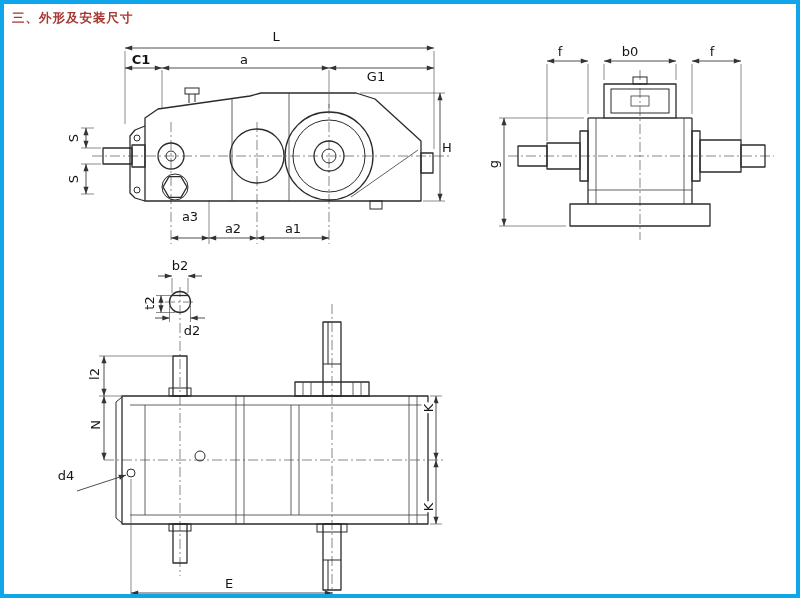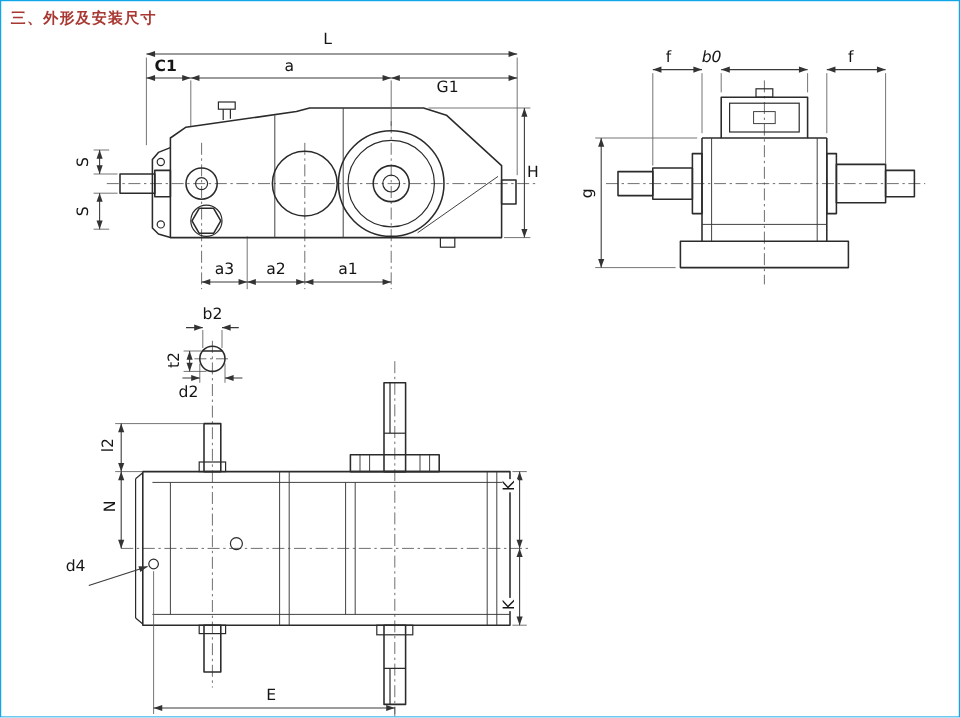"三、外形及安装尺寸" .page { border: 1px solid #0ea5e9 -> 4px solid #0ea5e9 }
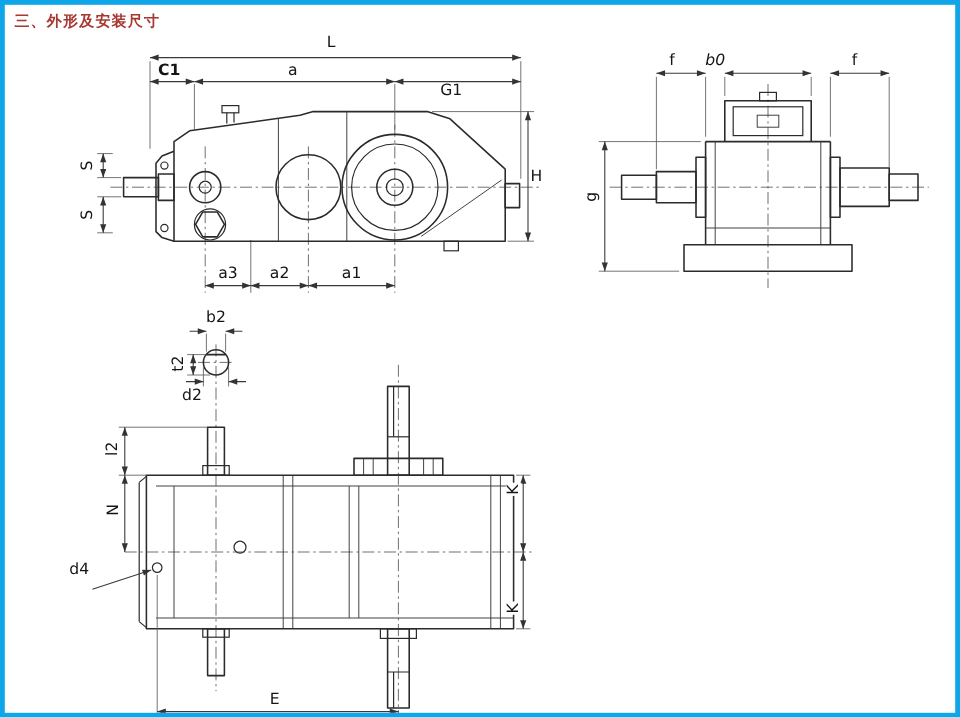"b0" div.lbl { font-style: italic -> none; left: 592px -> 626px }
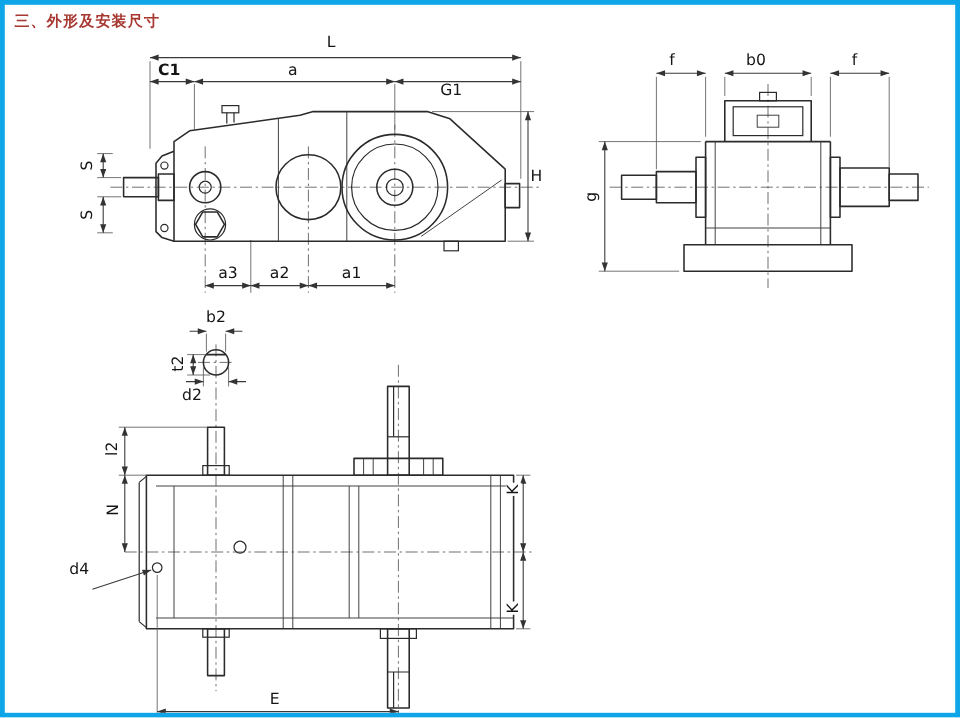"a3" div.lbl { top: 224px -> 212px }
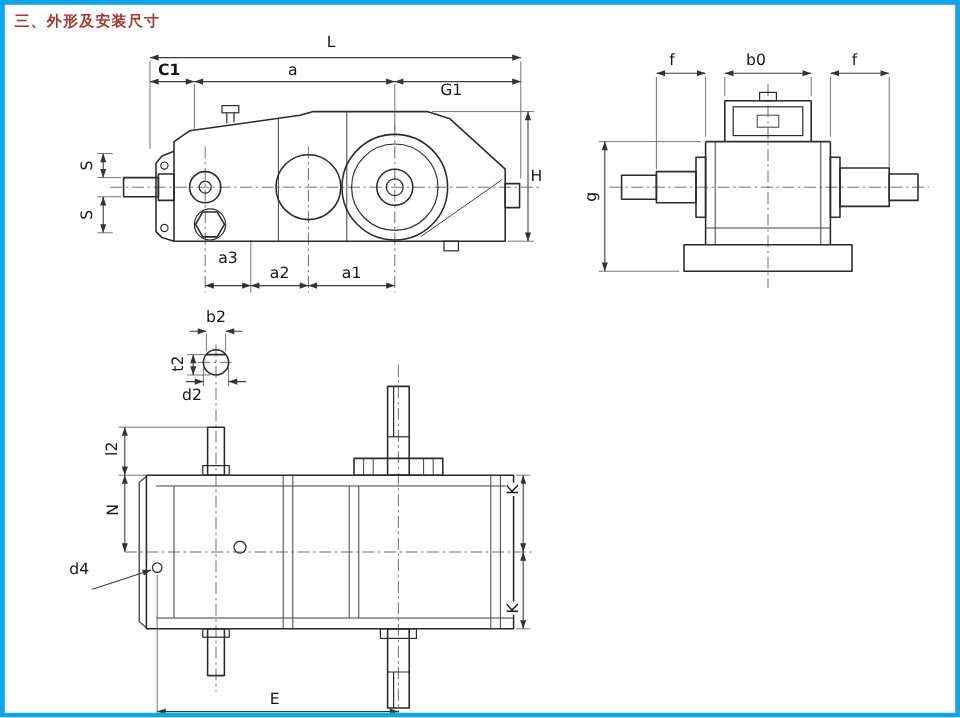"d2" div.lbl { left: 156px -> 188px }
